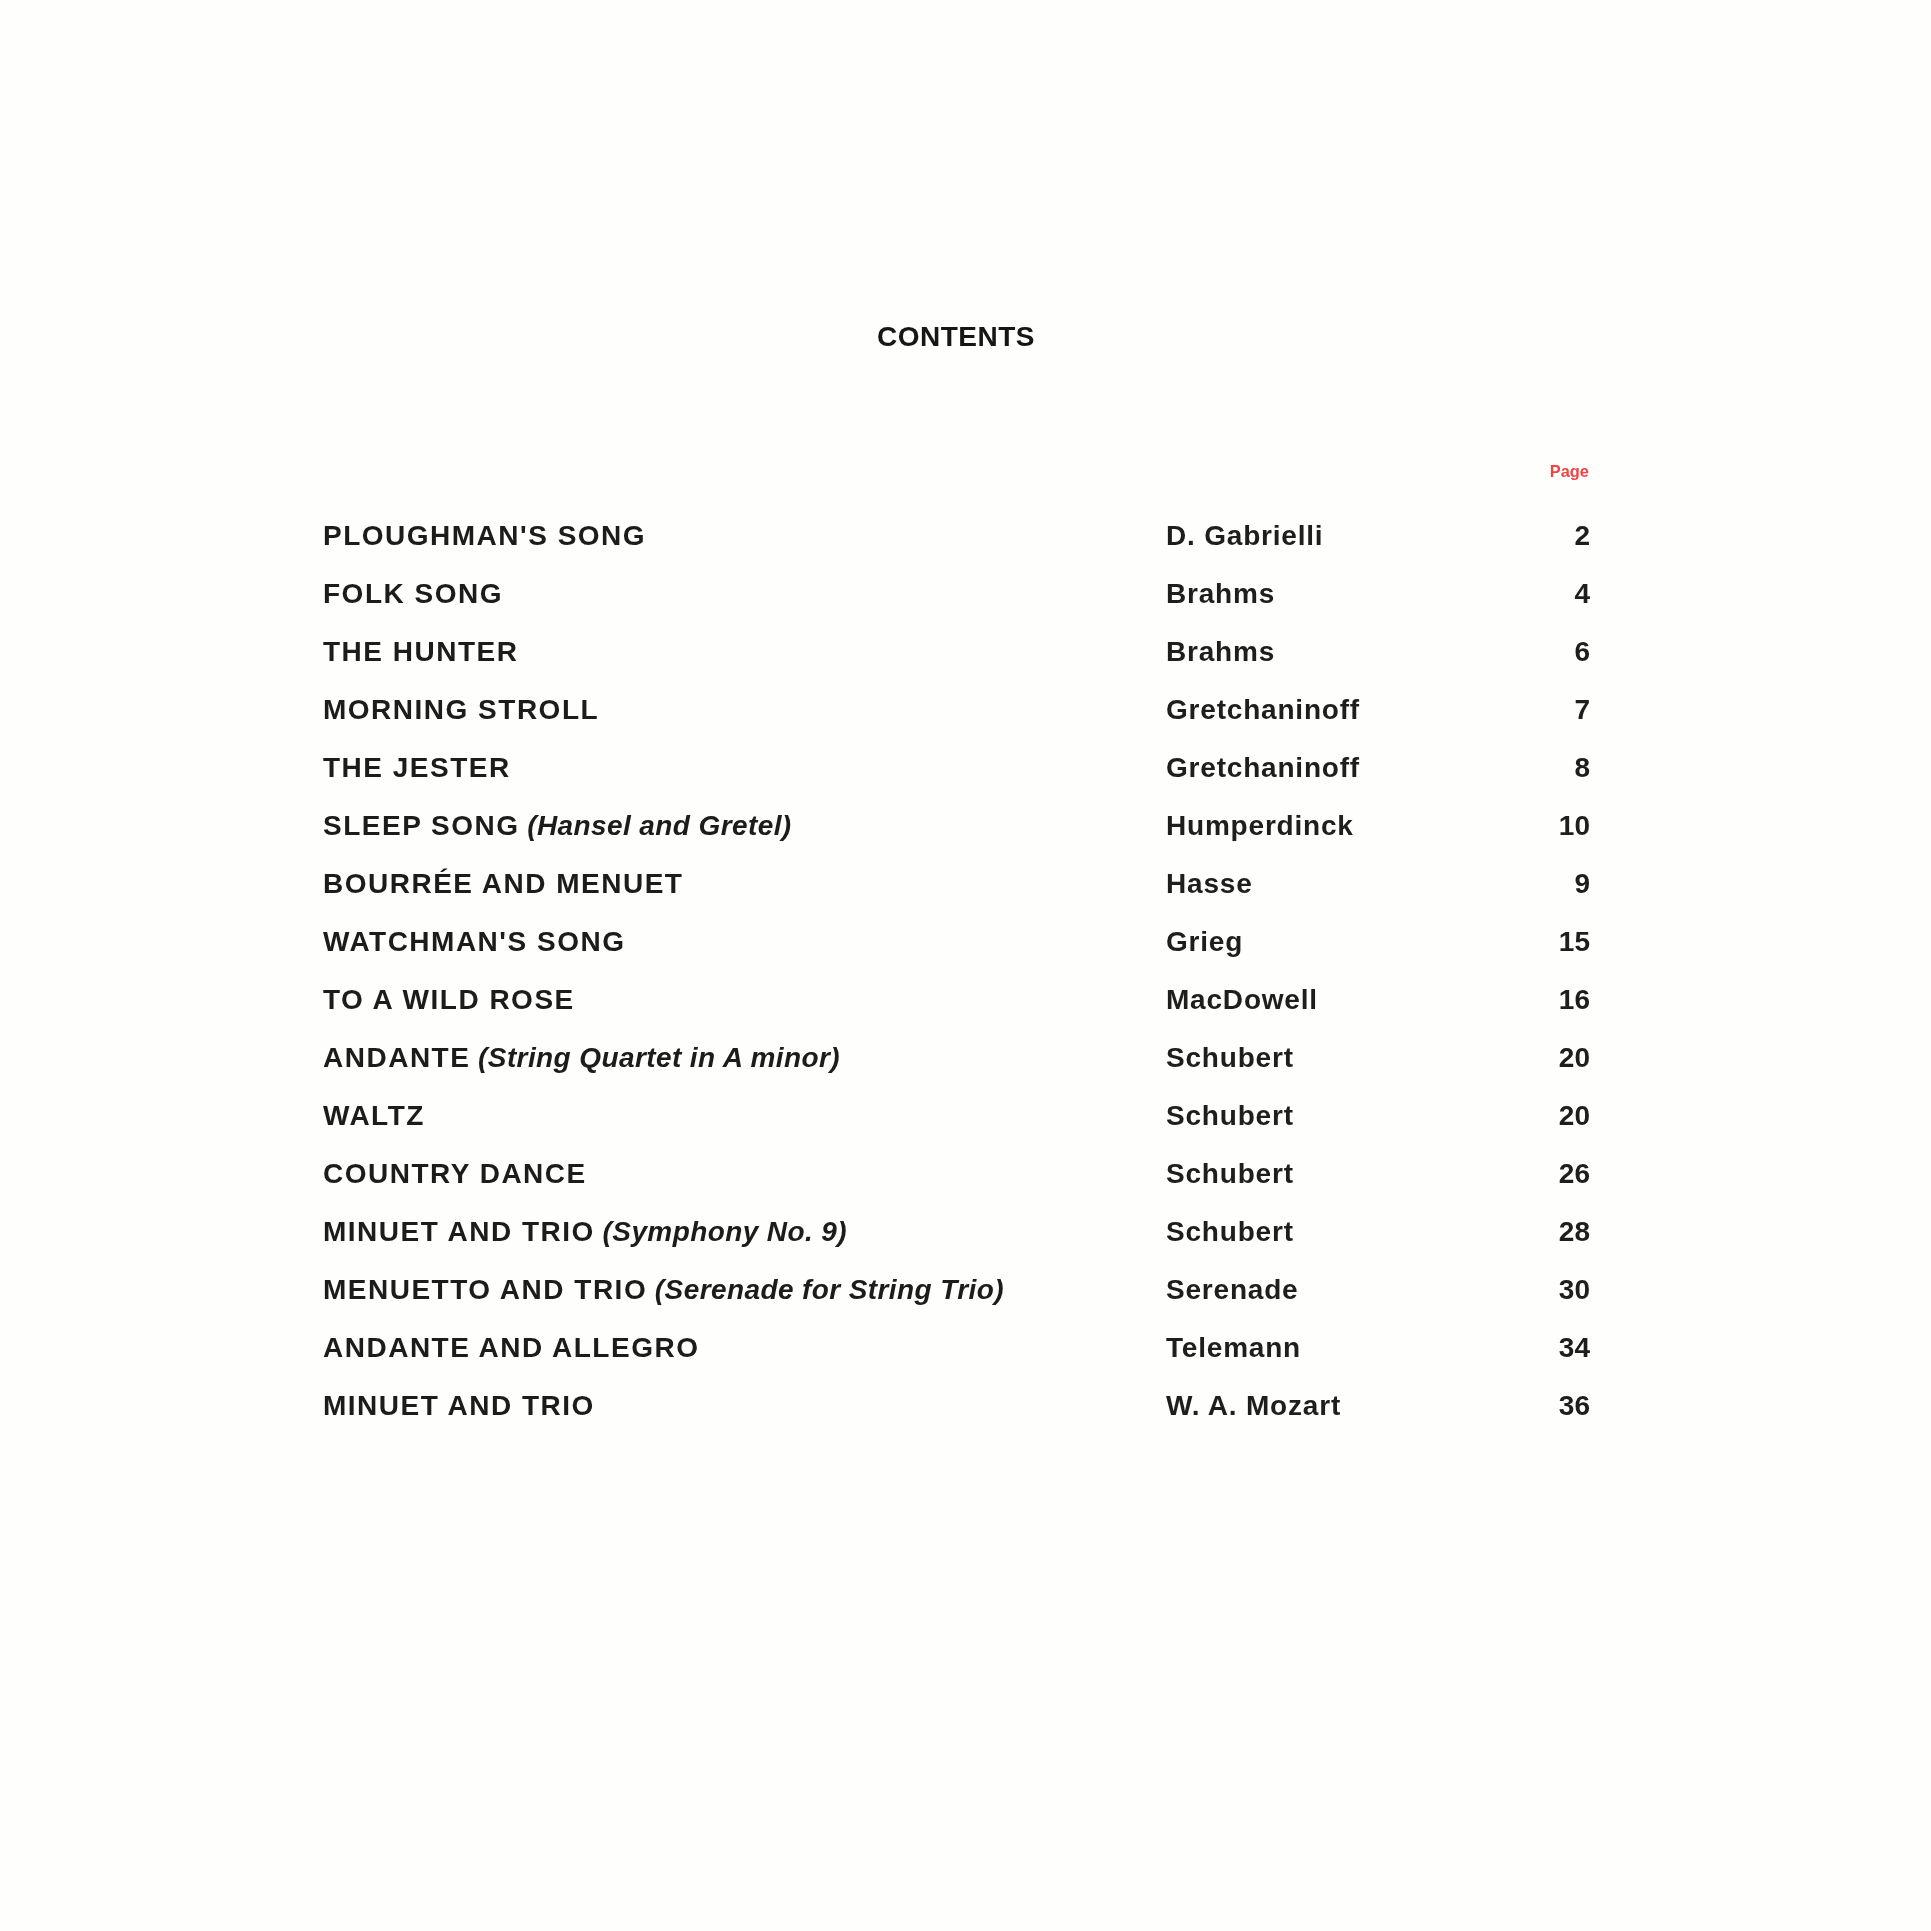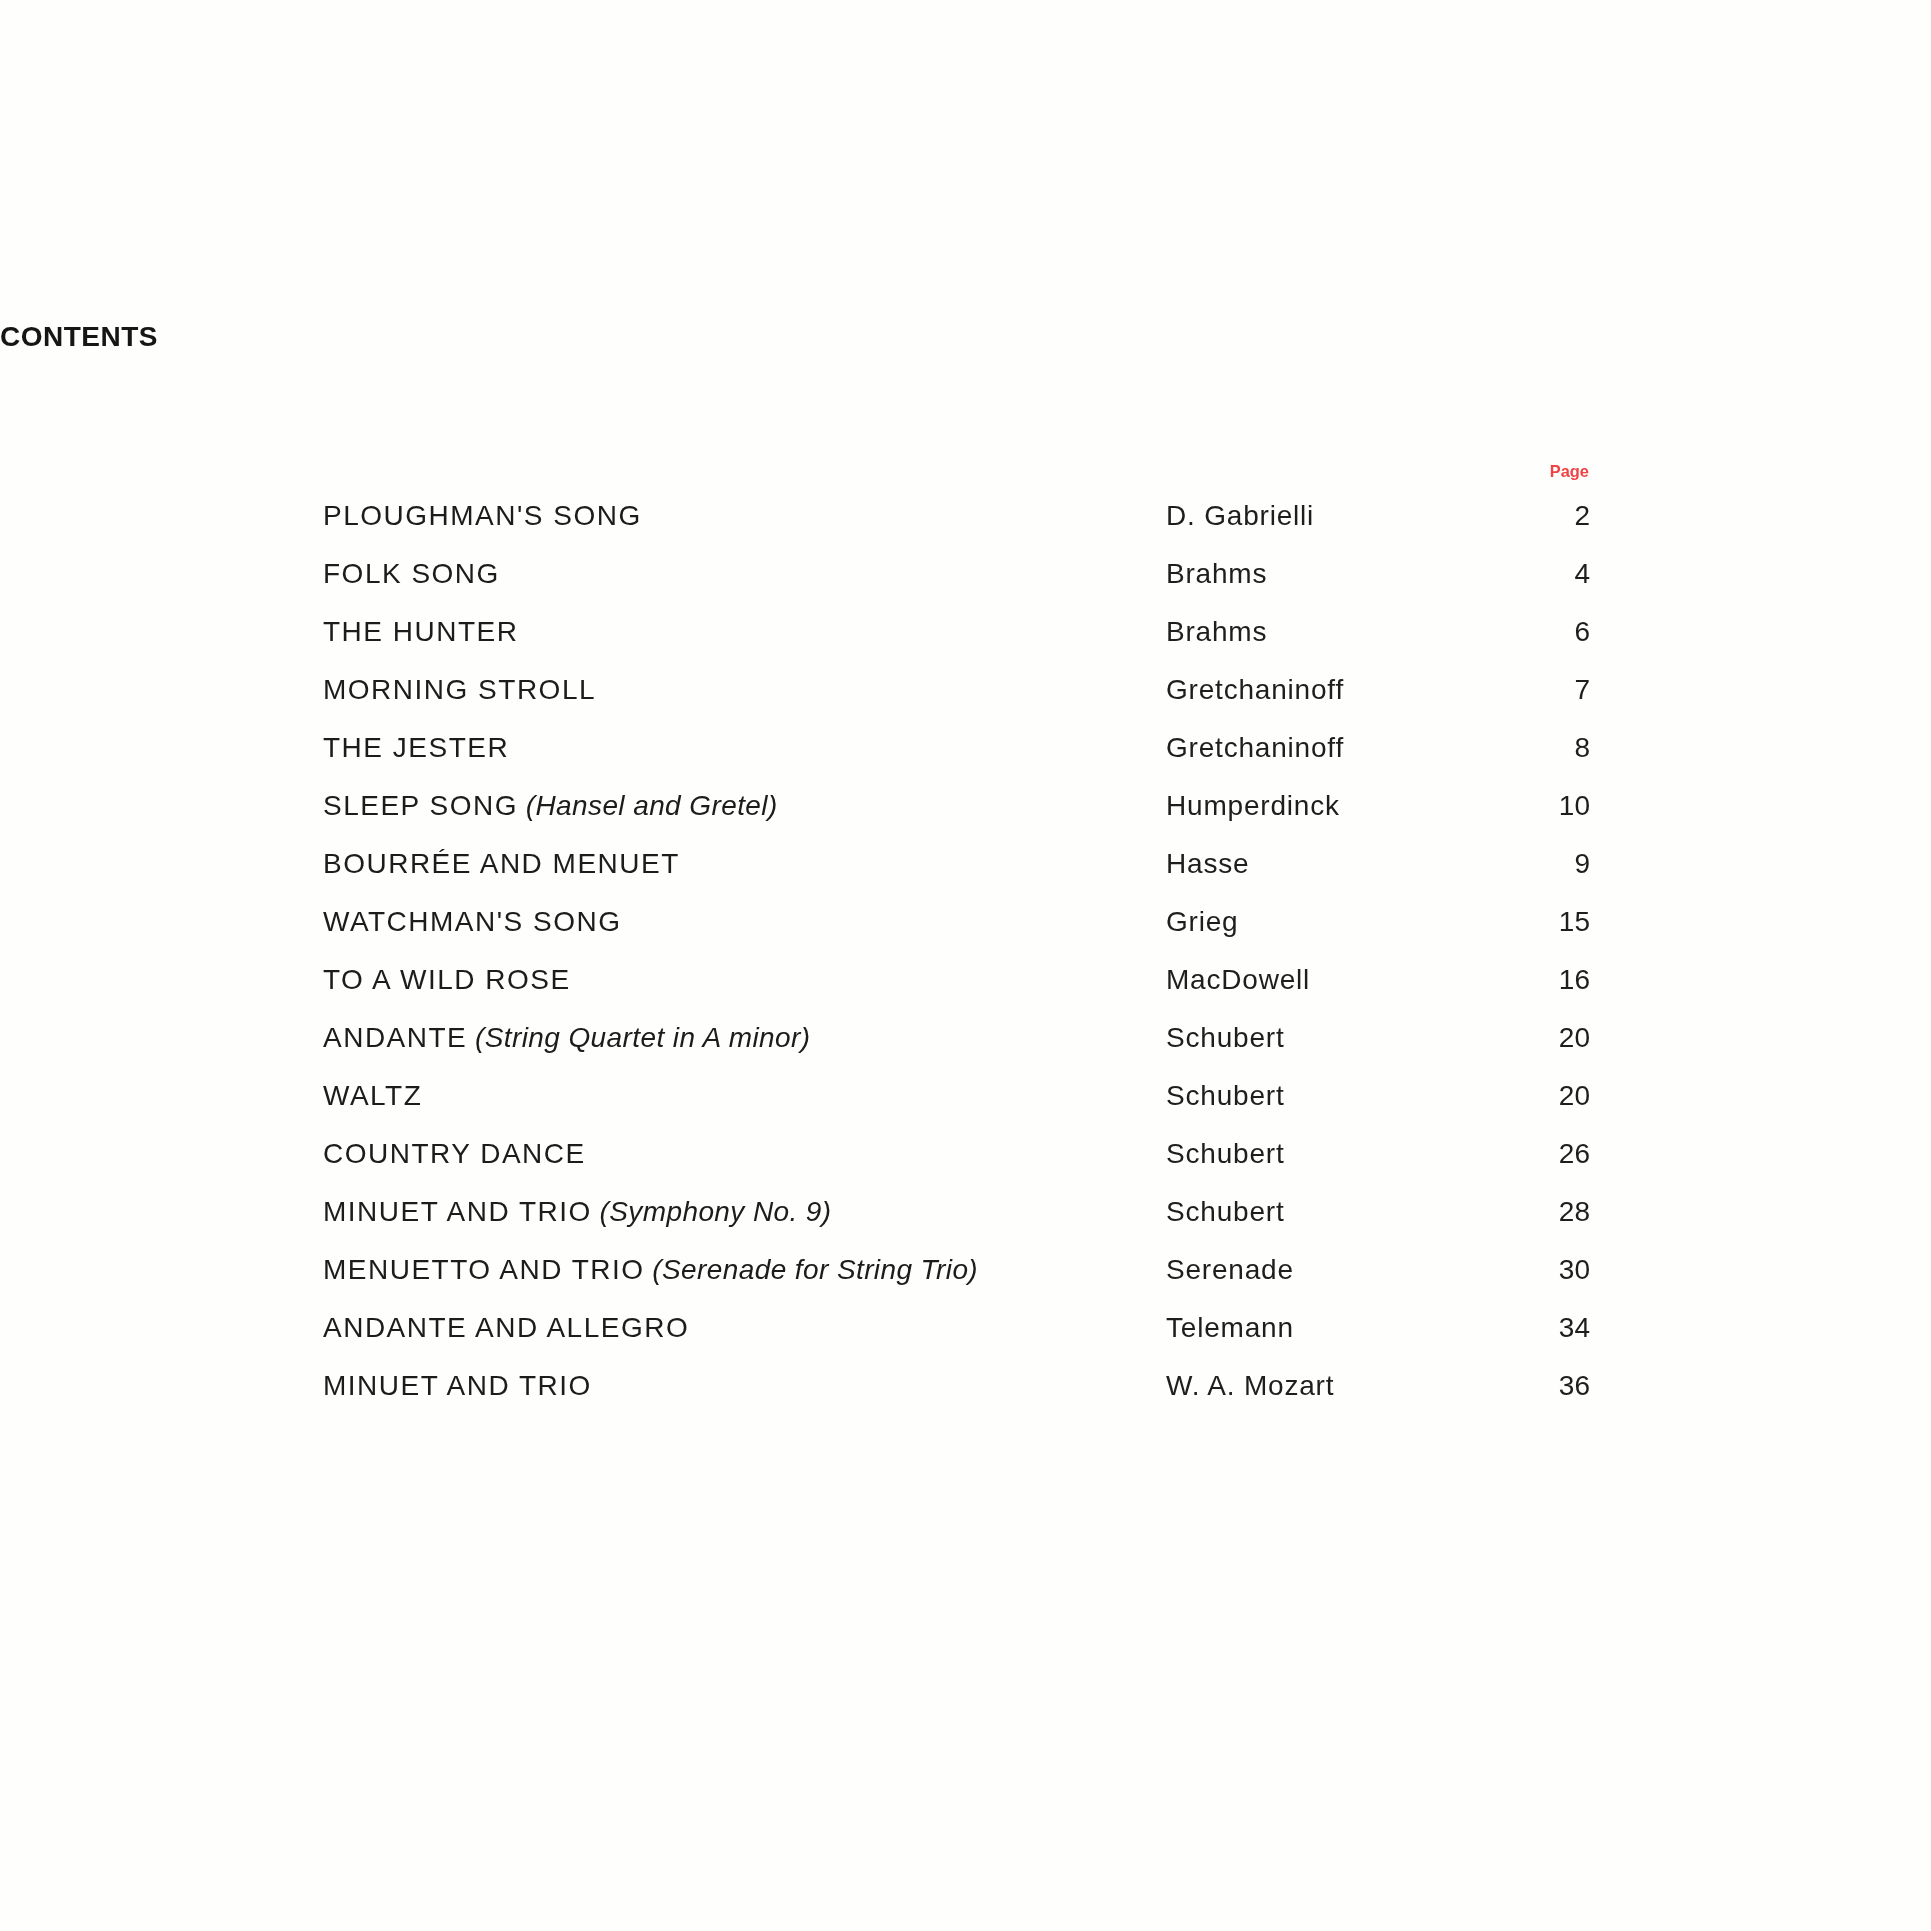"CONTENTS" .contents-title { text-align: left -> center }
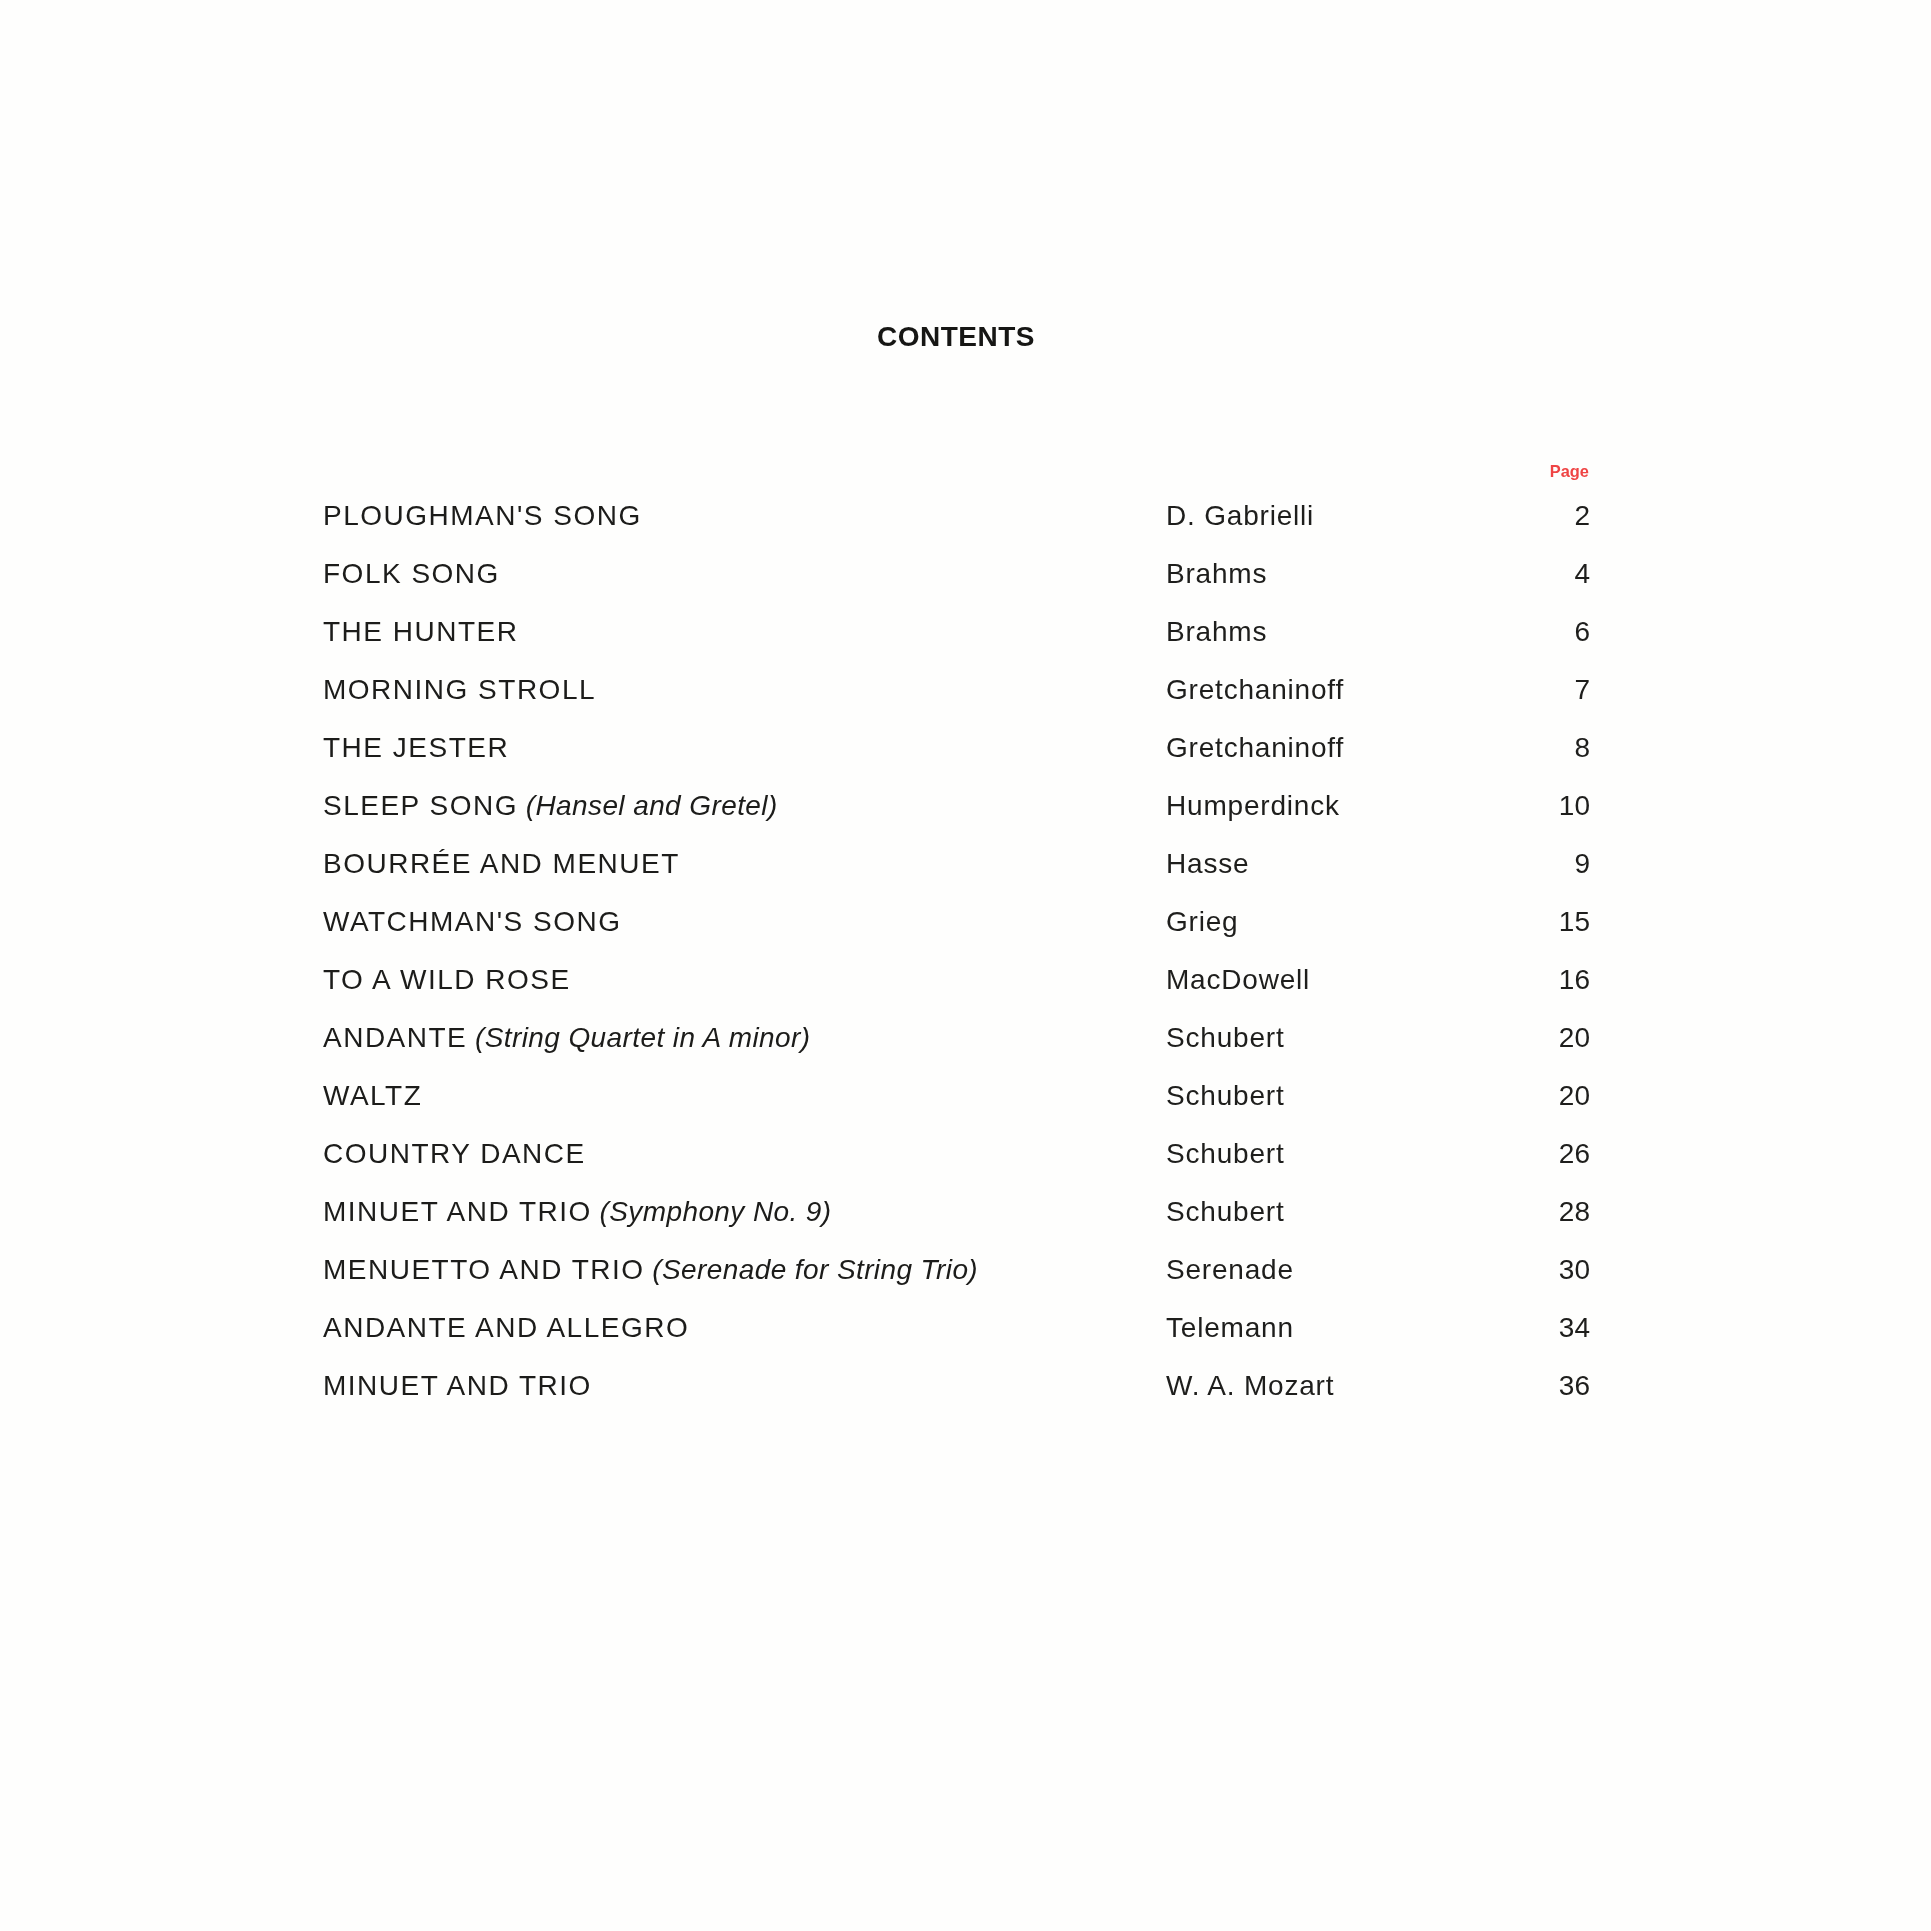"PLOUGHMAN'S SONG" .toc { font-weight: none -> bold; top: 494px -> 514px }
